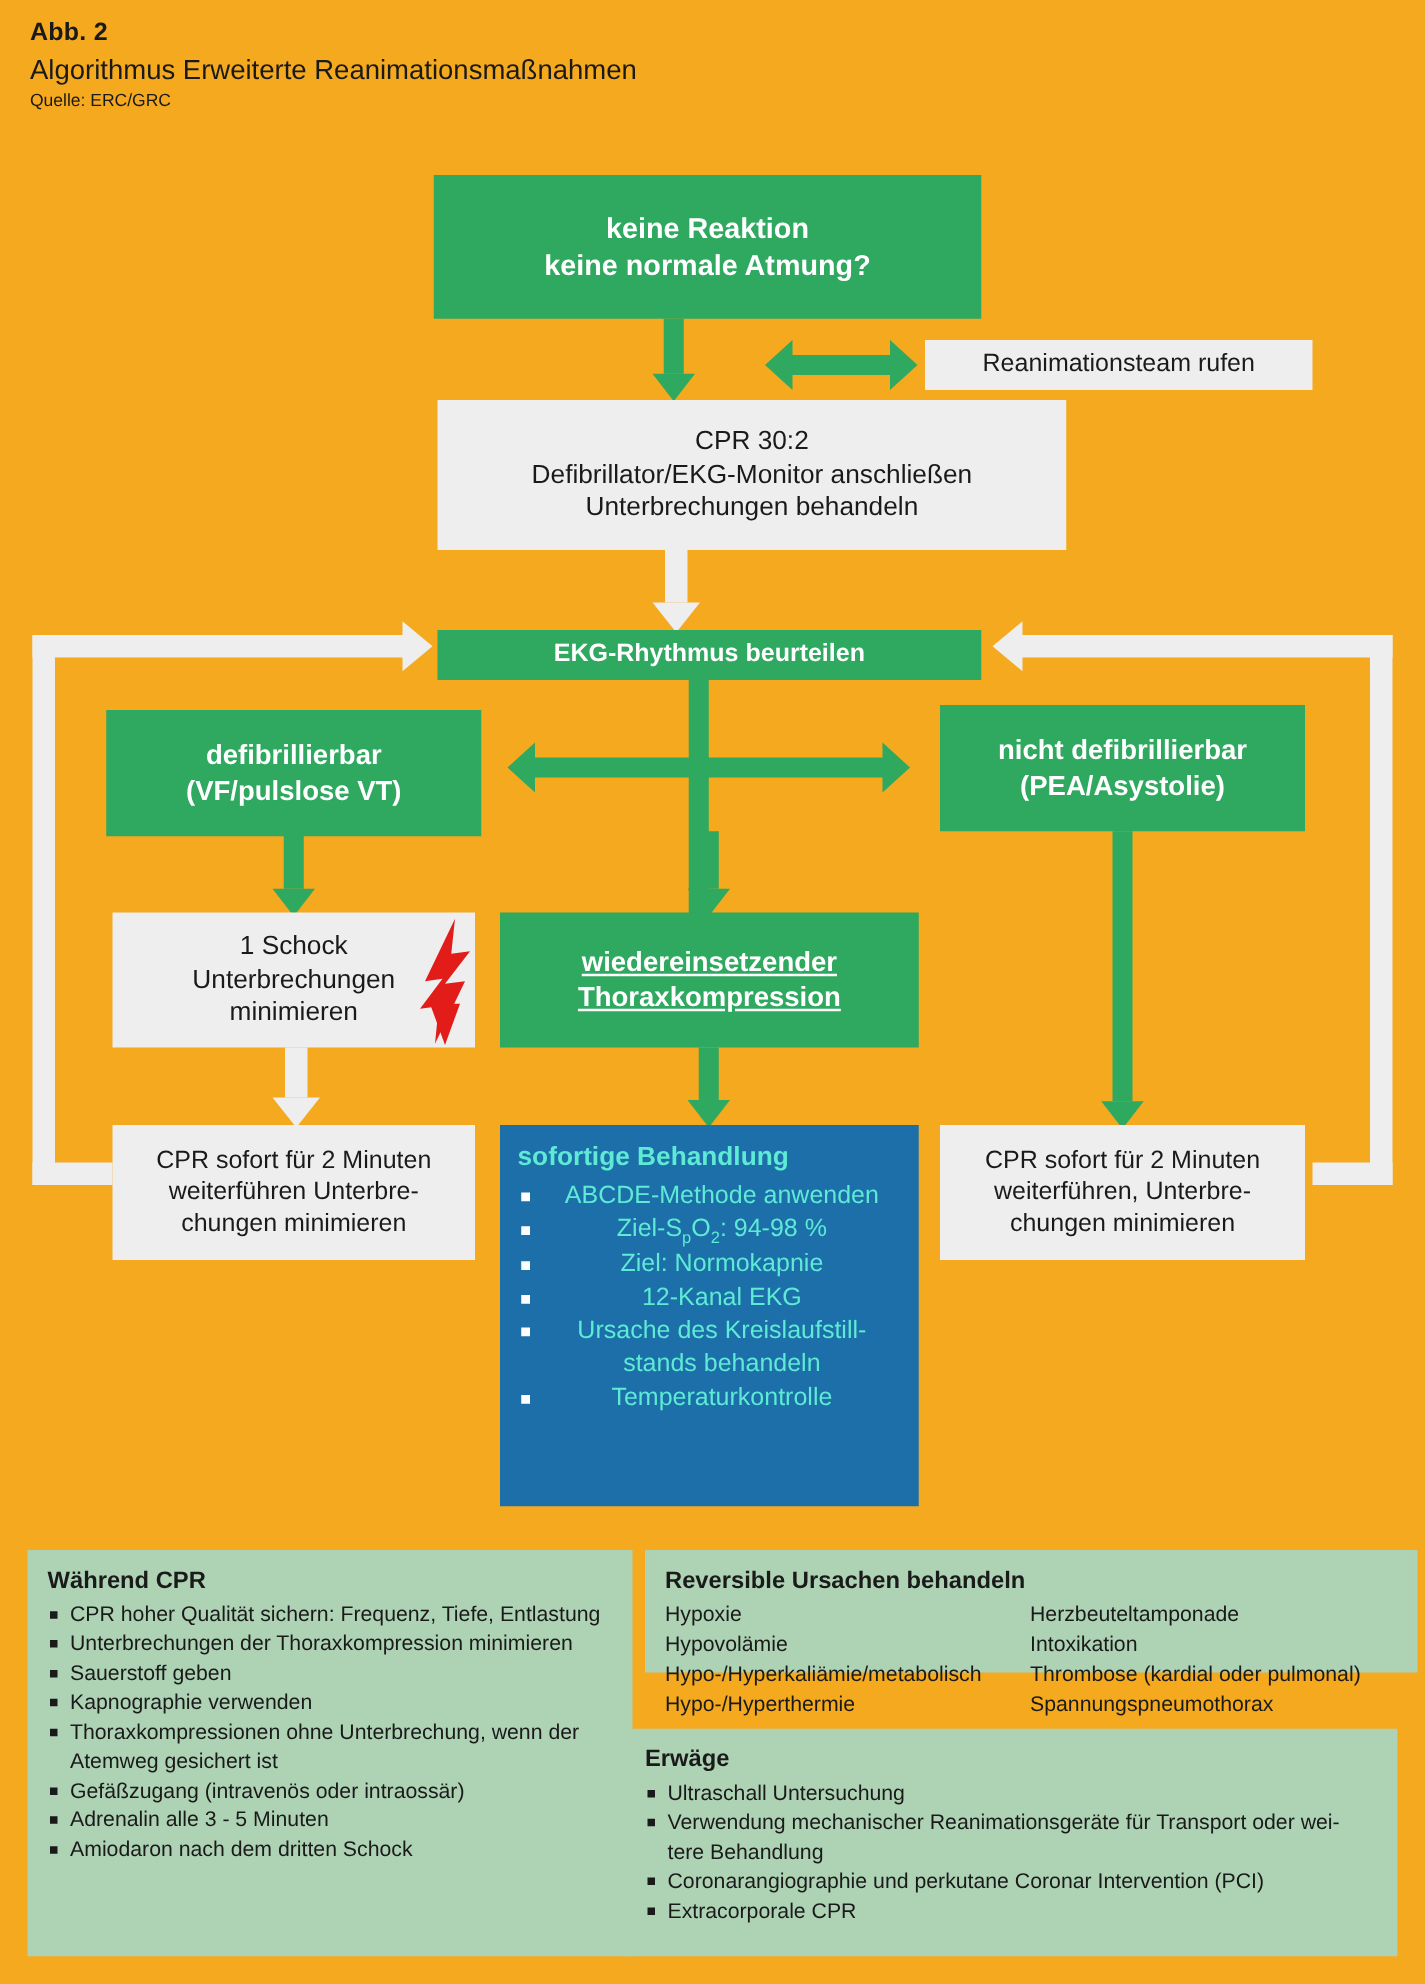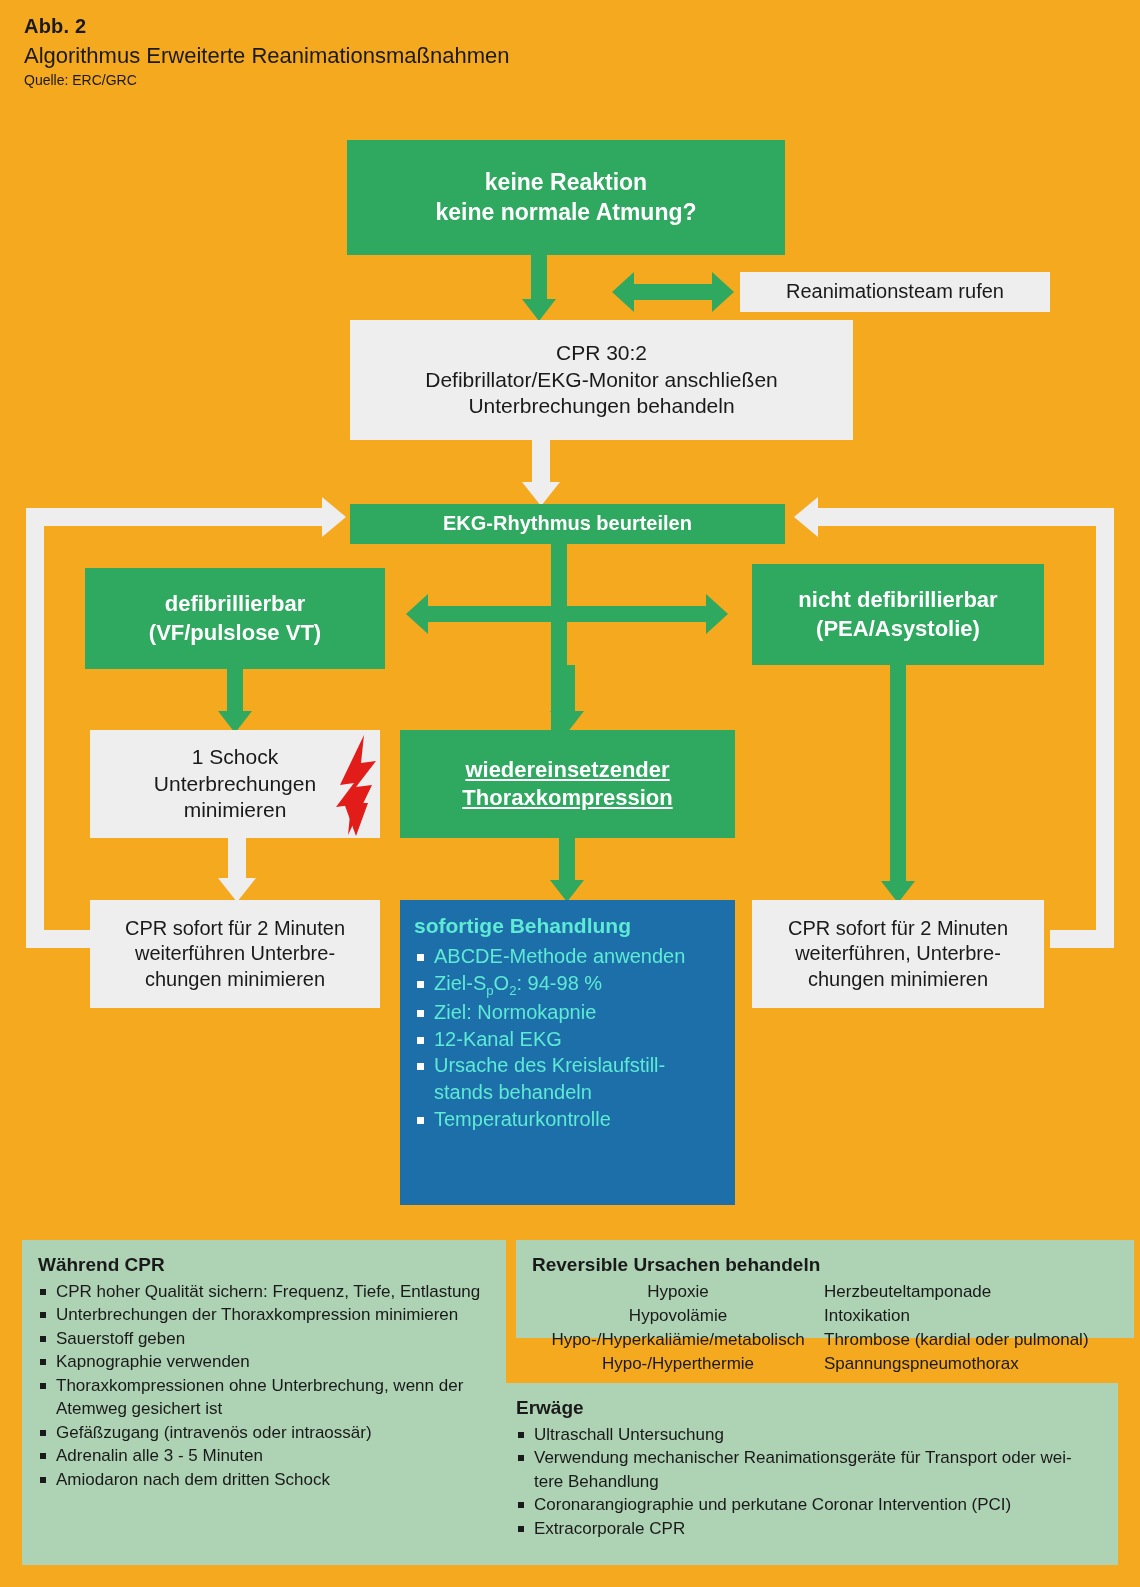"ABCDE-Methode anwenden" #box-treatment li { text-align: none -> center }
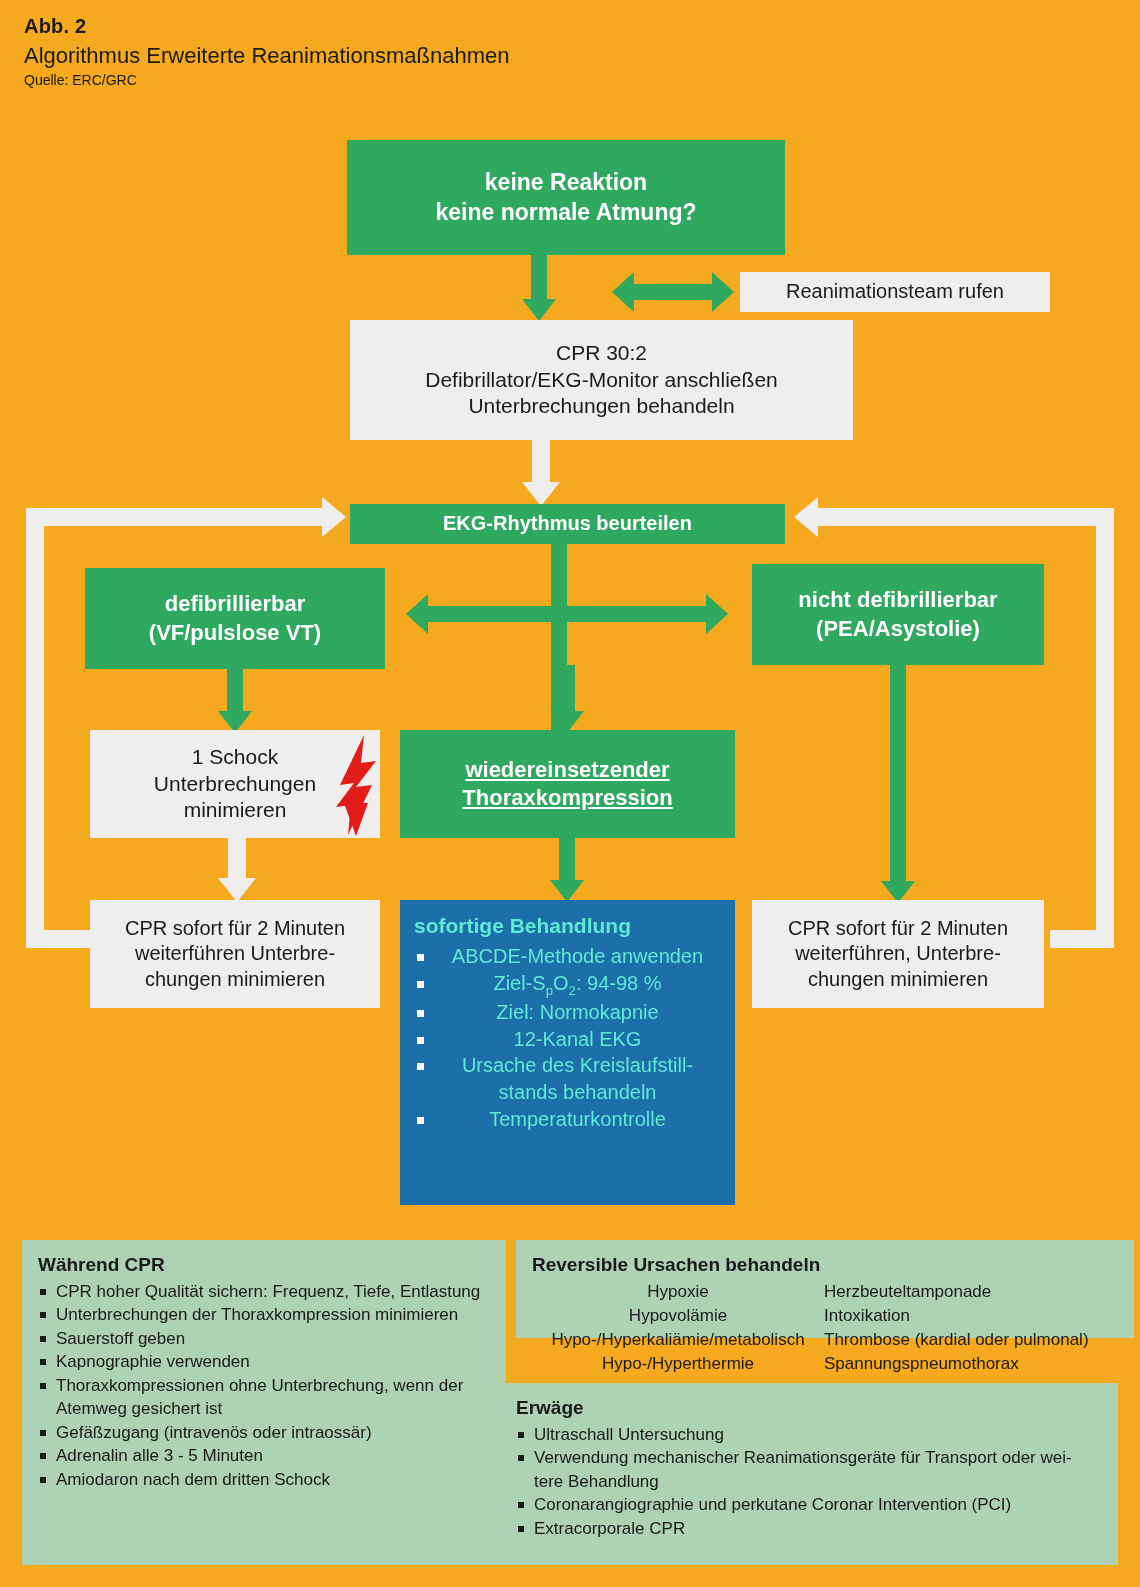"Hypoxie" #panel-causes .c1 { text-align: center -> none }
